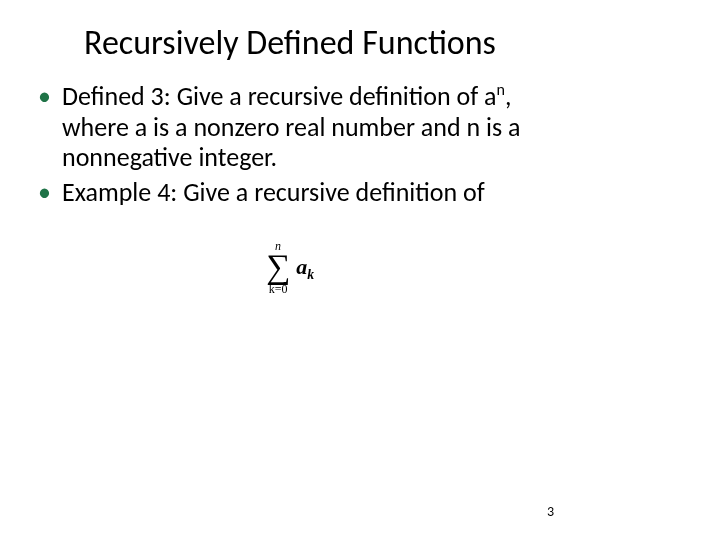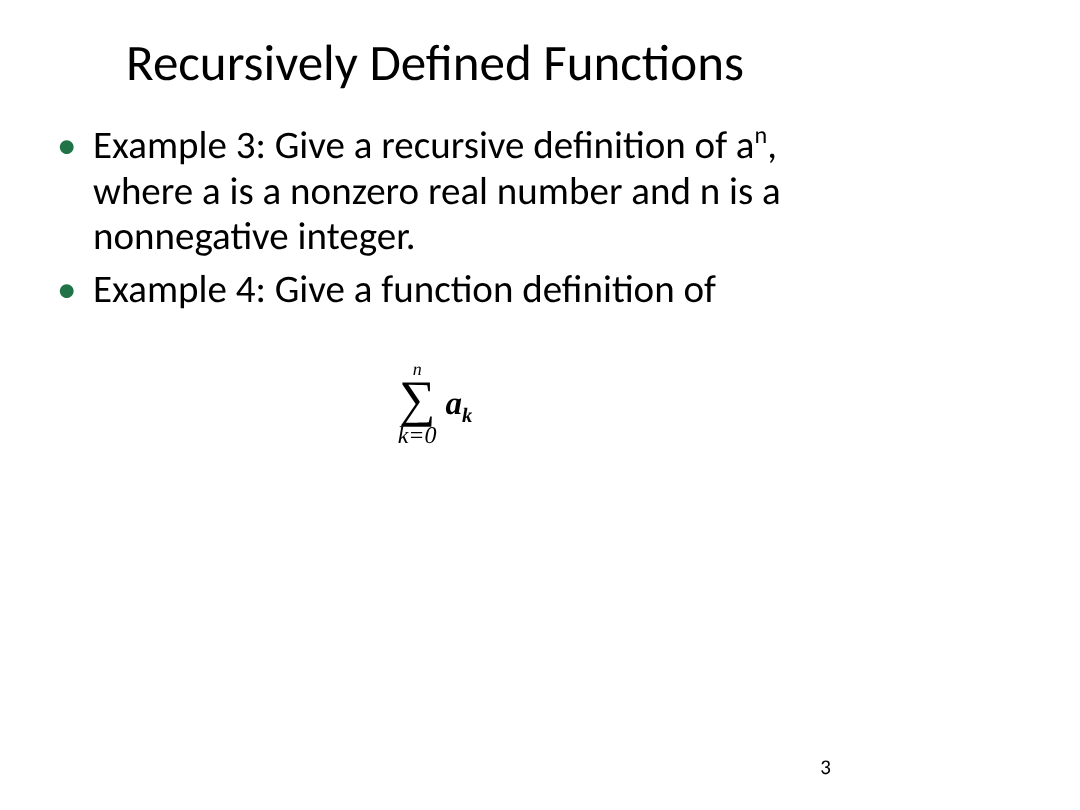"Example 3:" span { text: Example -> Defined }
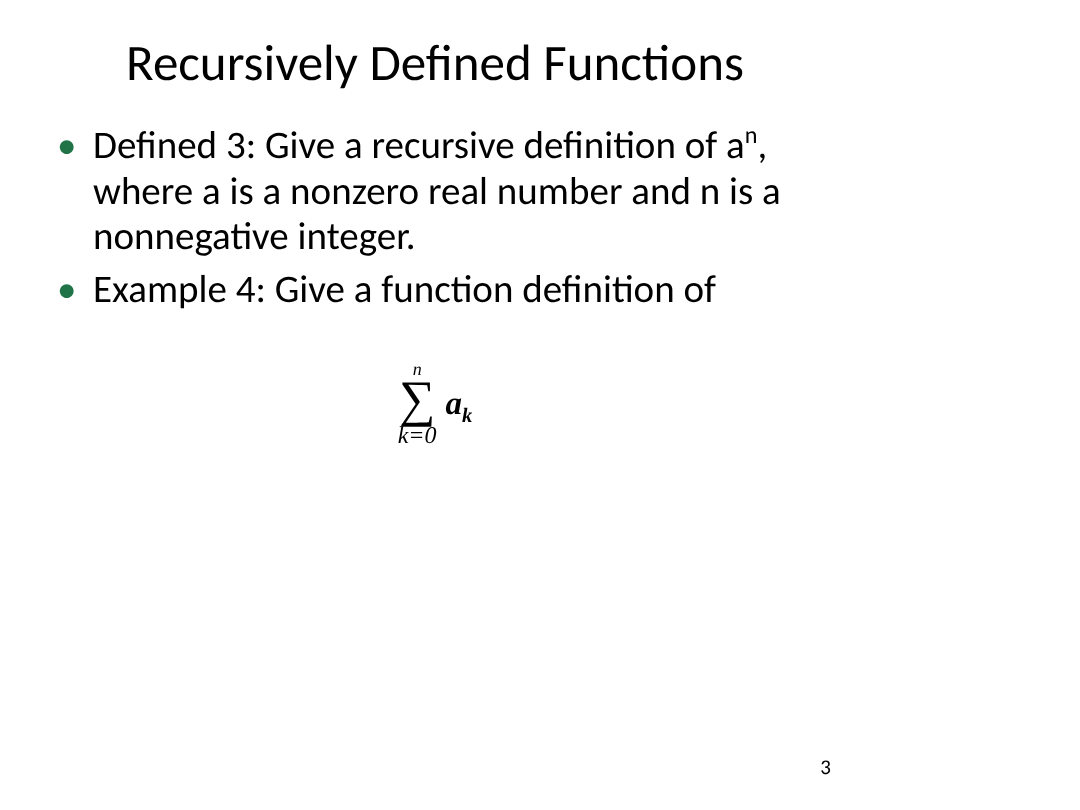"Give a function definition of" span { text: function -> recursive }
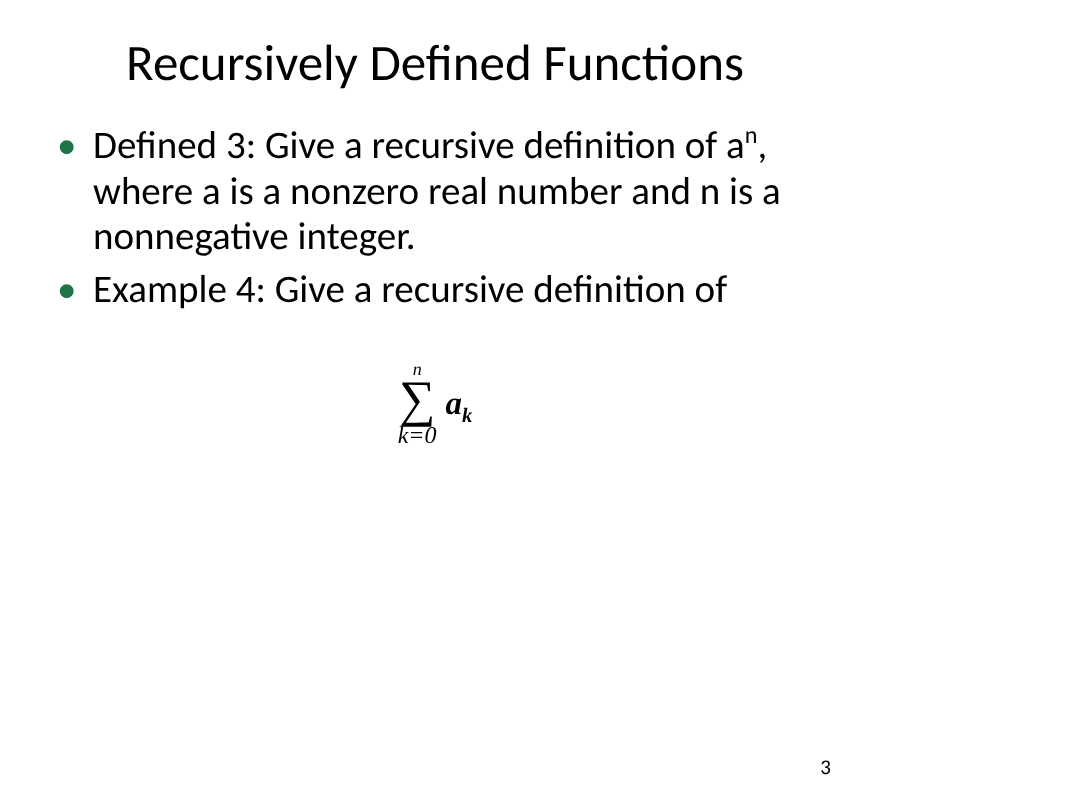"k=0" .sum-bot { font-size: 16px -> 12px; font-style: italic -> none }
